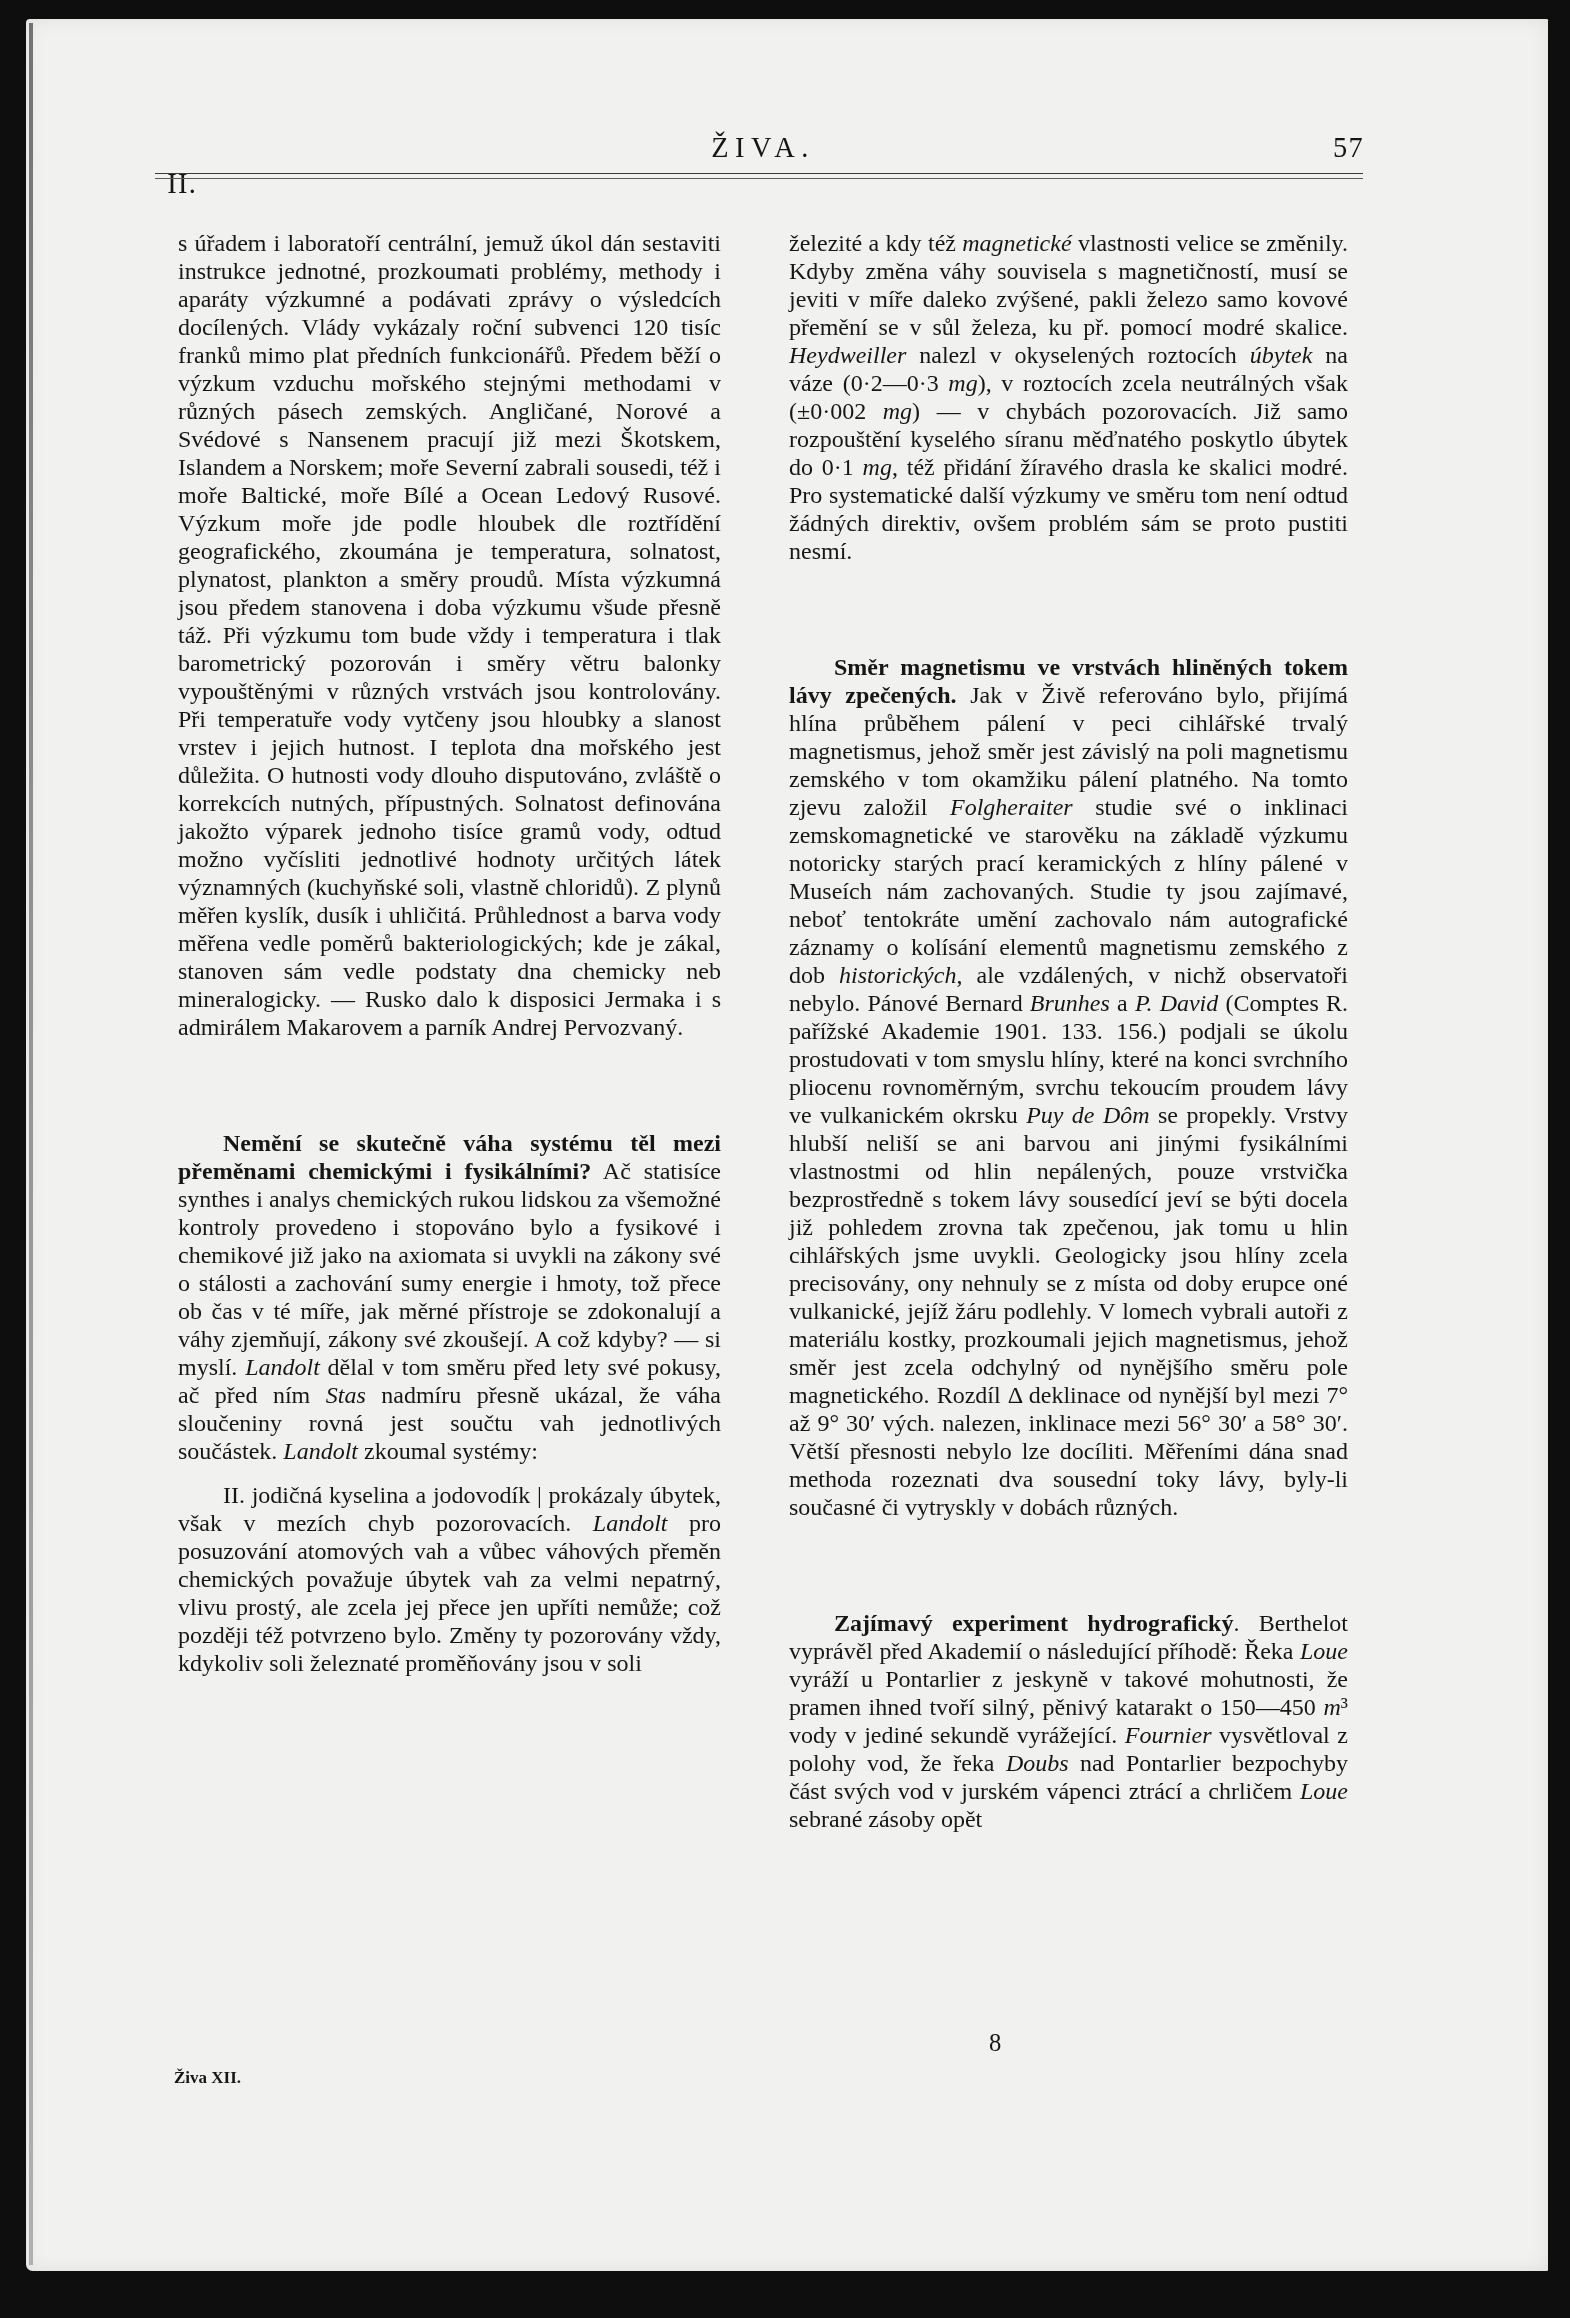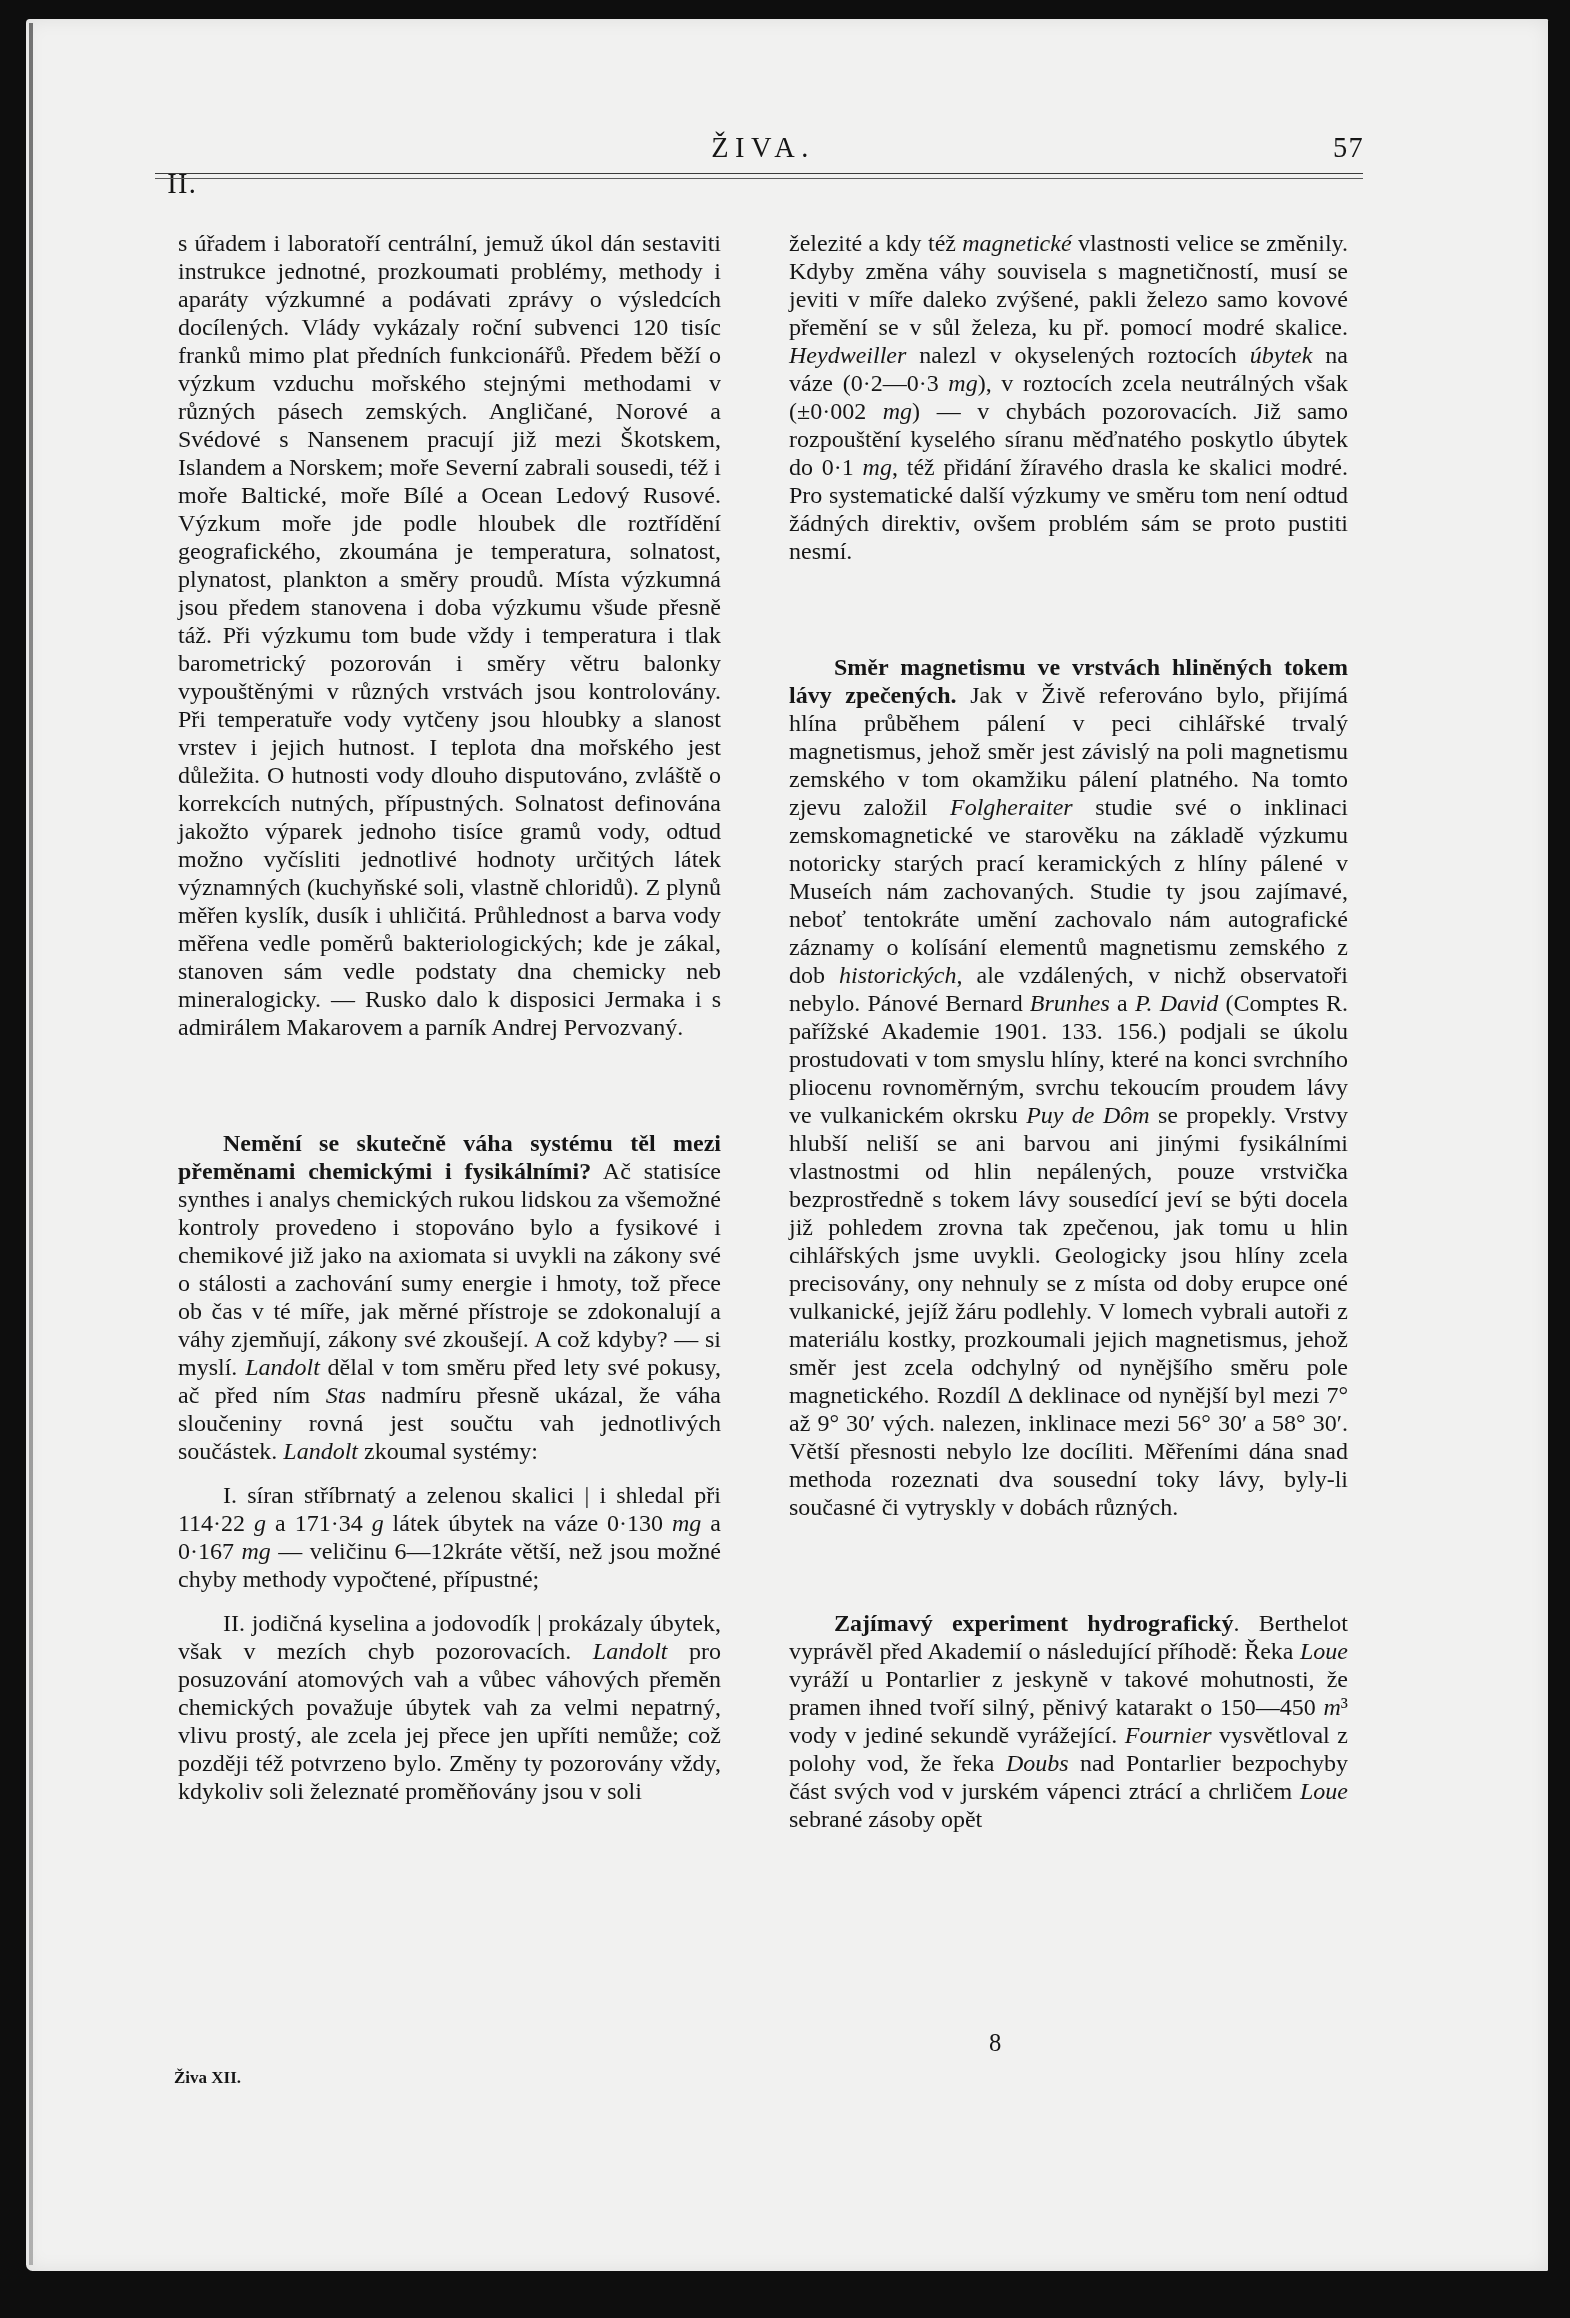"I. síran stříbrnatý a zelenou" p.indent { html: <p>I. síran stříbrnatý a zelenou skalici | i shledal při 114·22 <i>g</i> a 171·34 <i>g</i> látek úbytek na váze 0·130 <i>mg</i> a 0·167 <i>mg</i> — veličinu 6—12kráte větší, než jsou možné chyby methody vypočtené, přípustné;</p> -> none }
